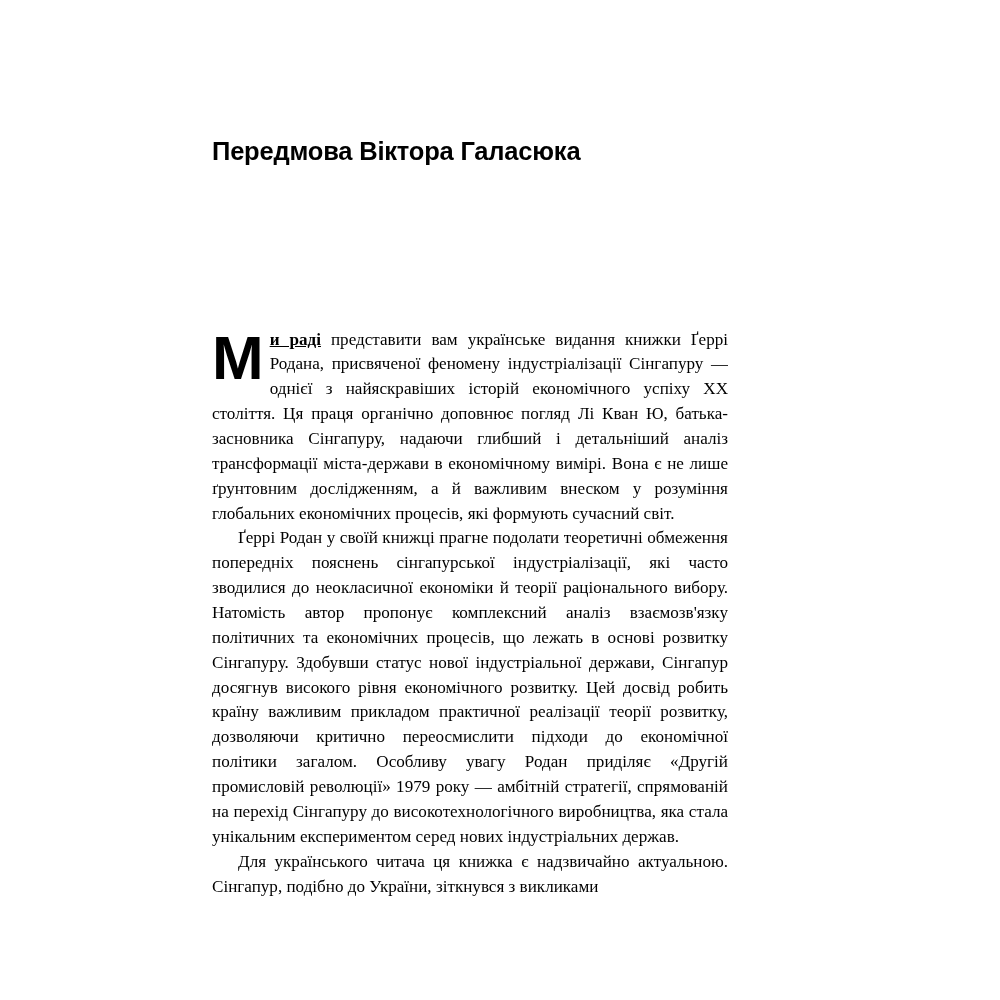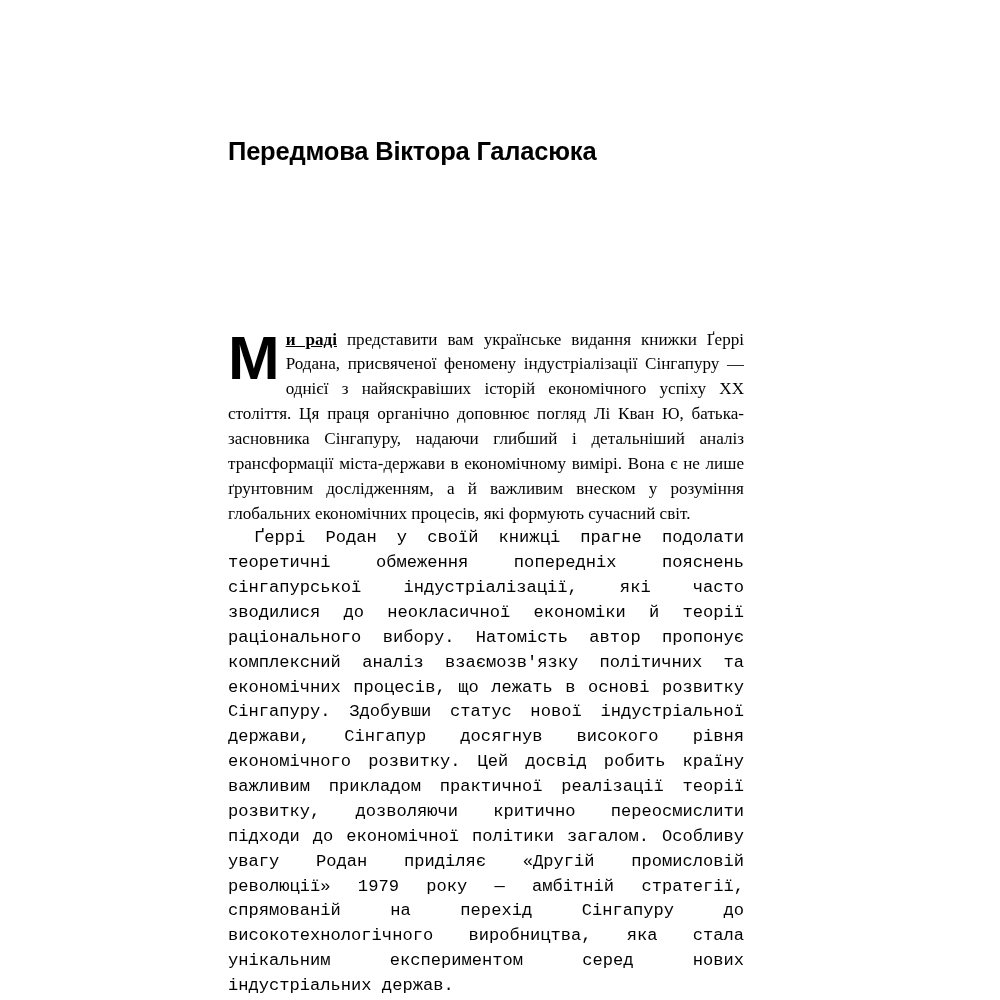"Передмова Віктора Галасюка" .content { left: 228px -> 212px }
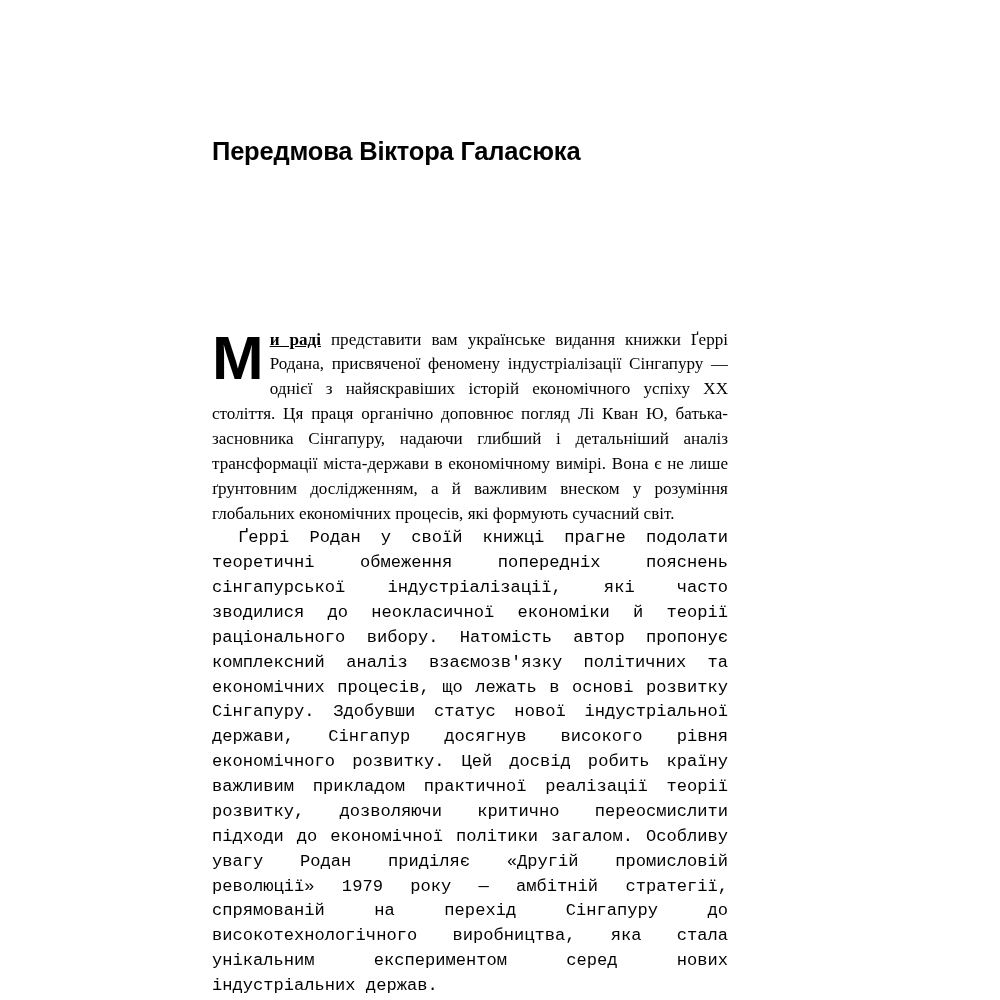"Ґеррі Родан у своїй книжці" p.para + p.para { font-family: Liberation Mono, monospace -> none }
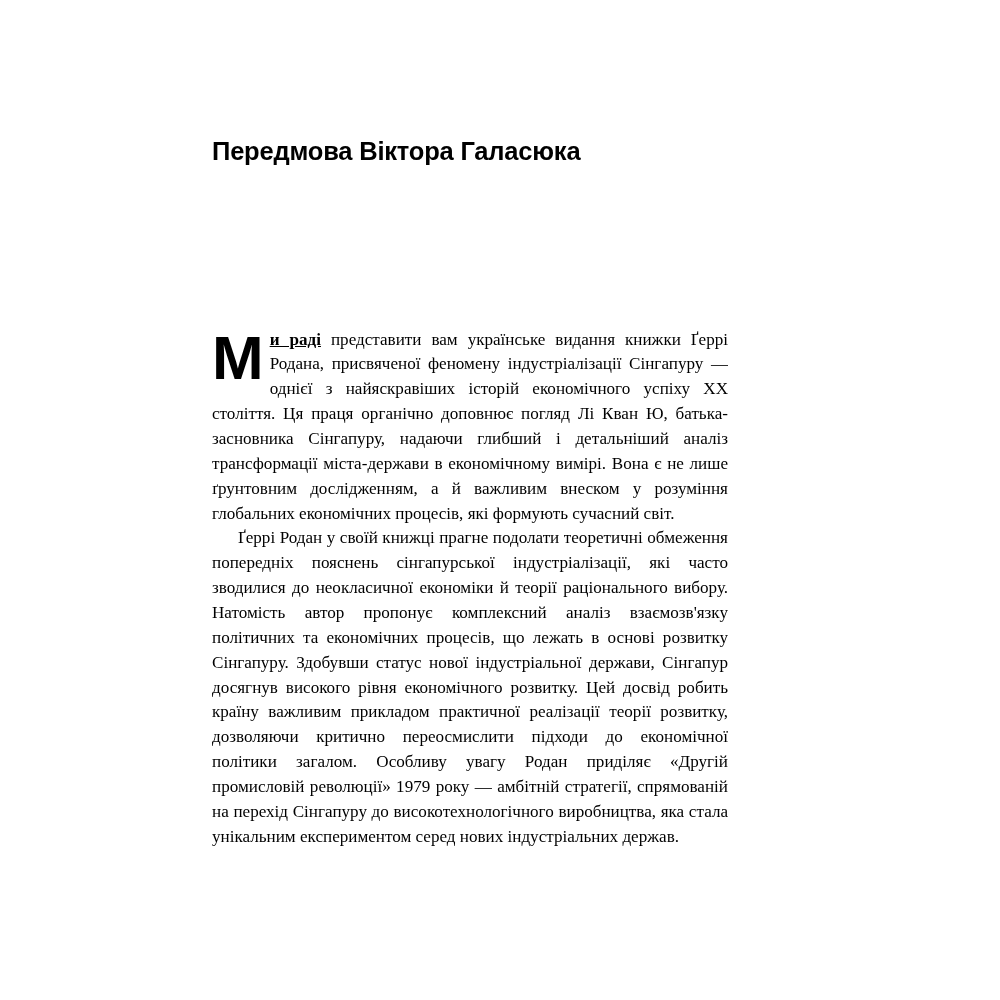"Для українського читача ця книжка" p.para { html: none -> <p>Для українського читача ця книжка є надзвичайно актуальною. Сінгапур, подібно до України, зіткнувся з викликами</p> }
